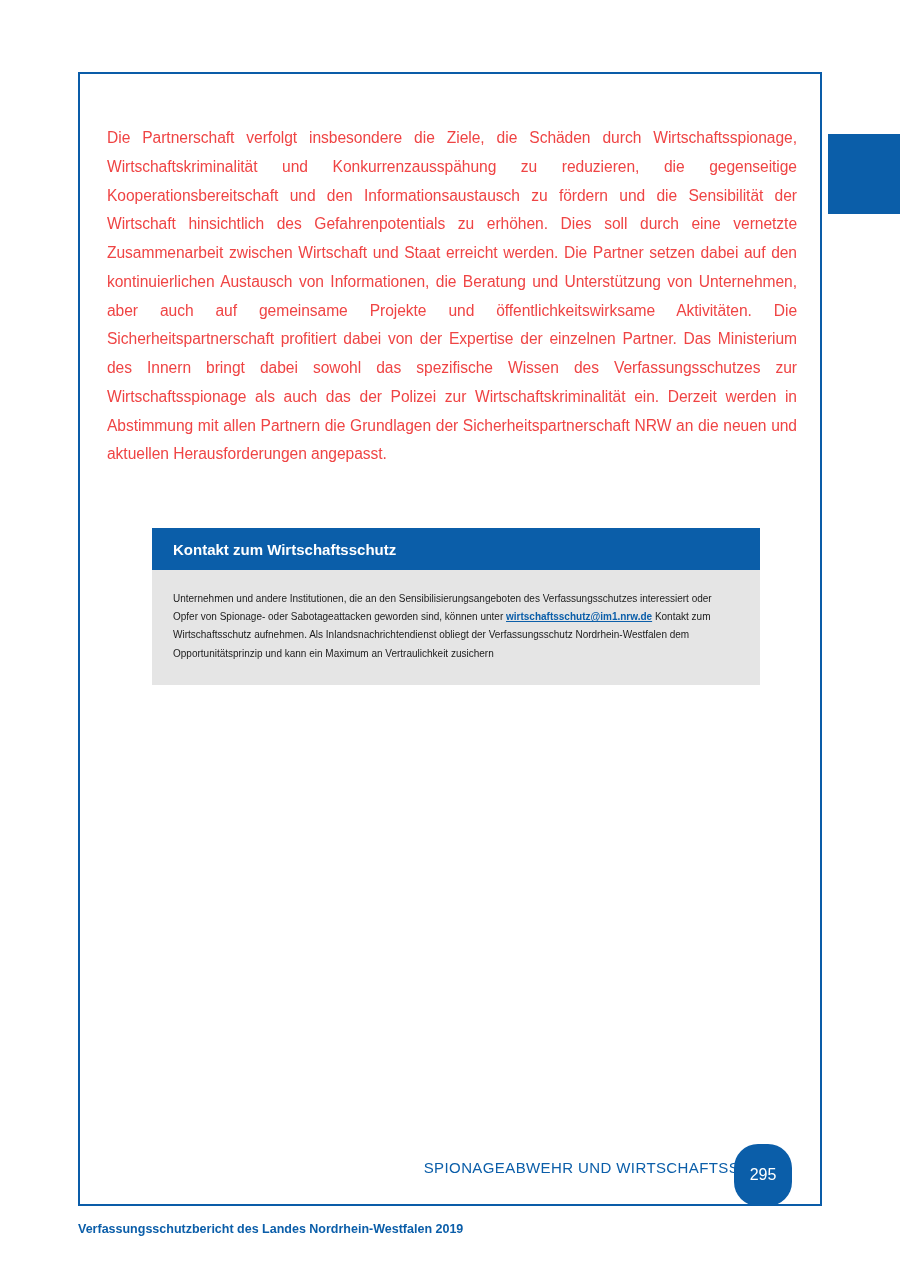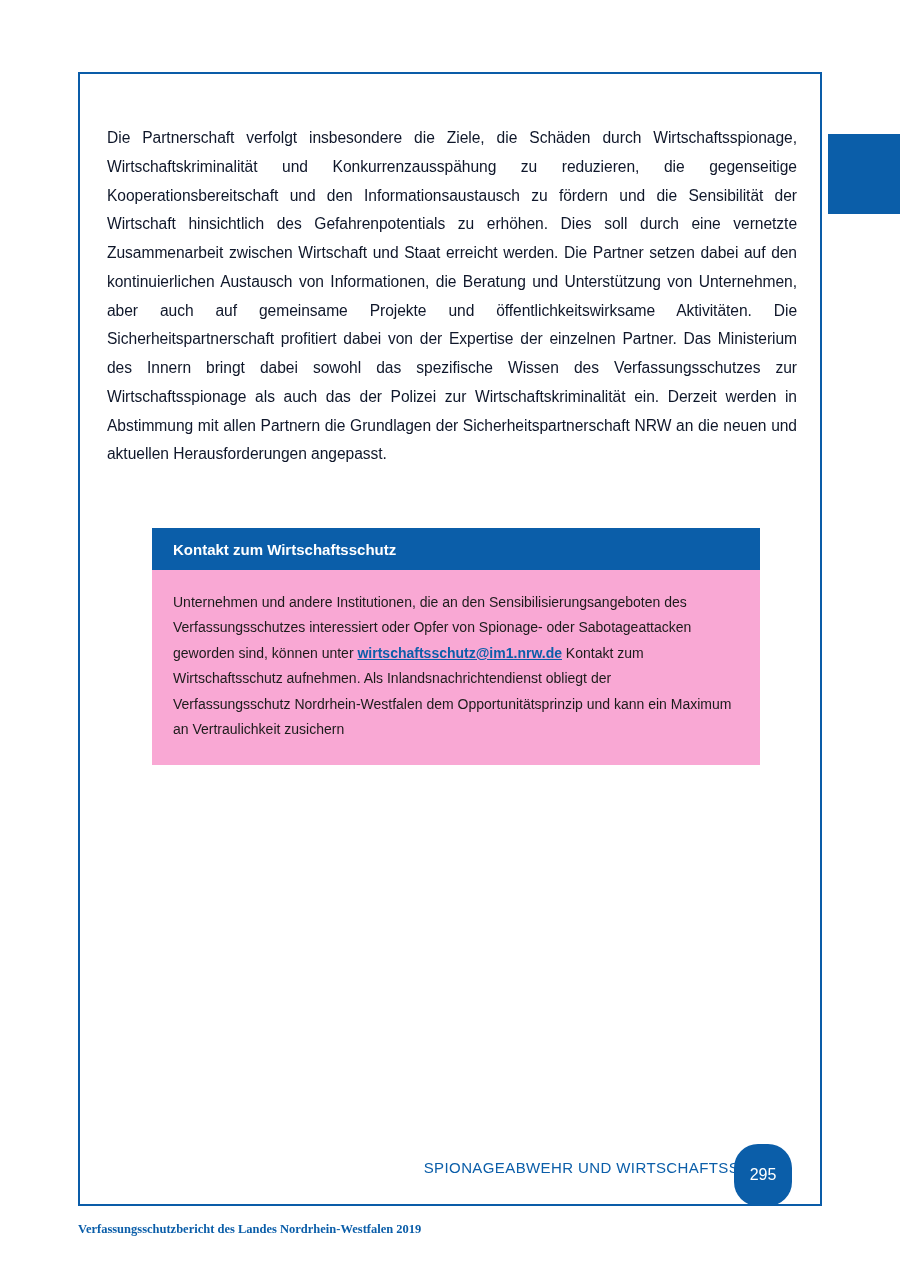"Die Partnerschaft verfolgt insbesondere" #body-text { color: #0f172a -> #ef4444 }
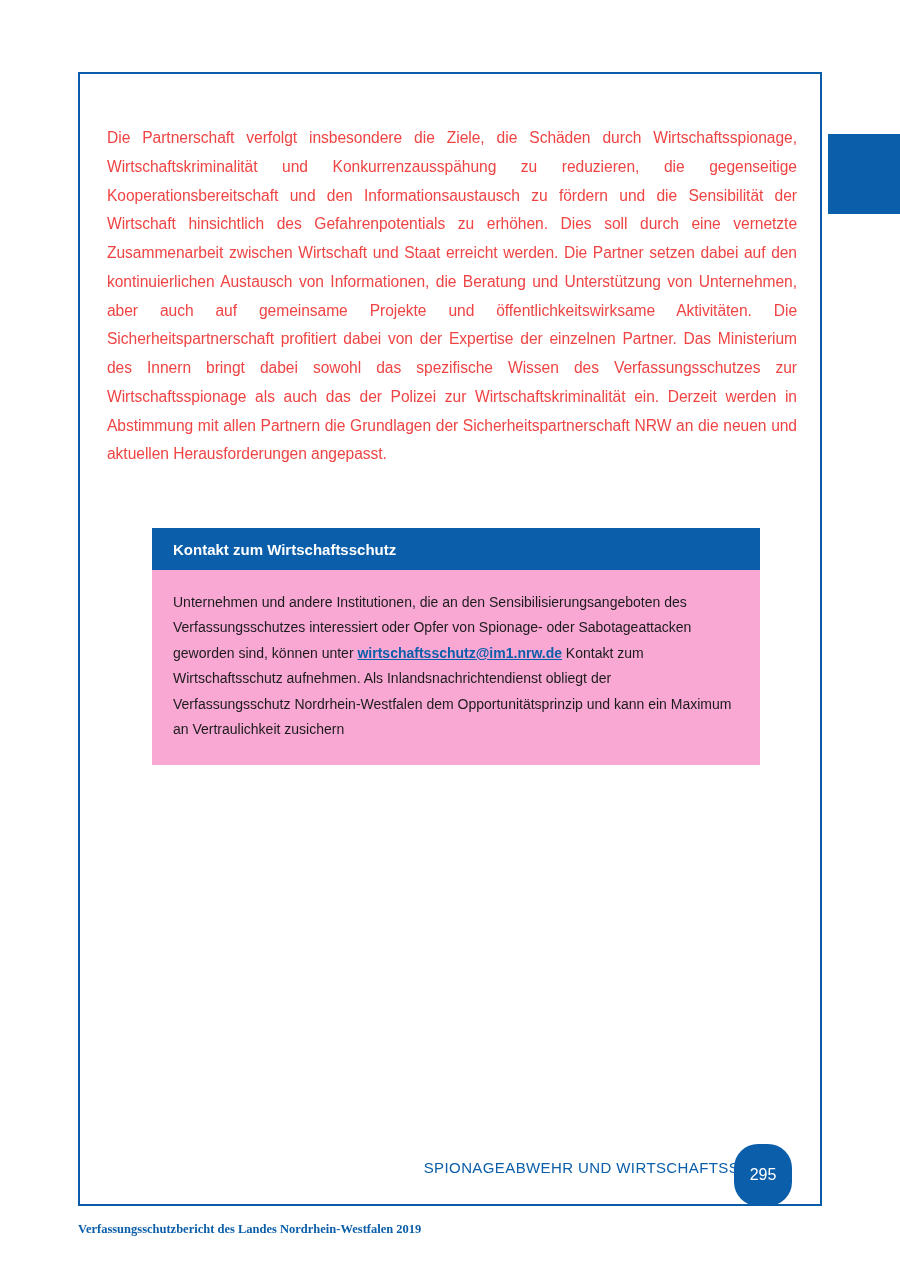"Unternehmen und andere Institutionen," #callout-body { background: #f9a8d4 -> #e5e5e5; font-size: 14px -> 10px }
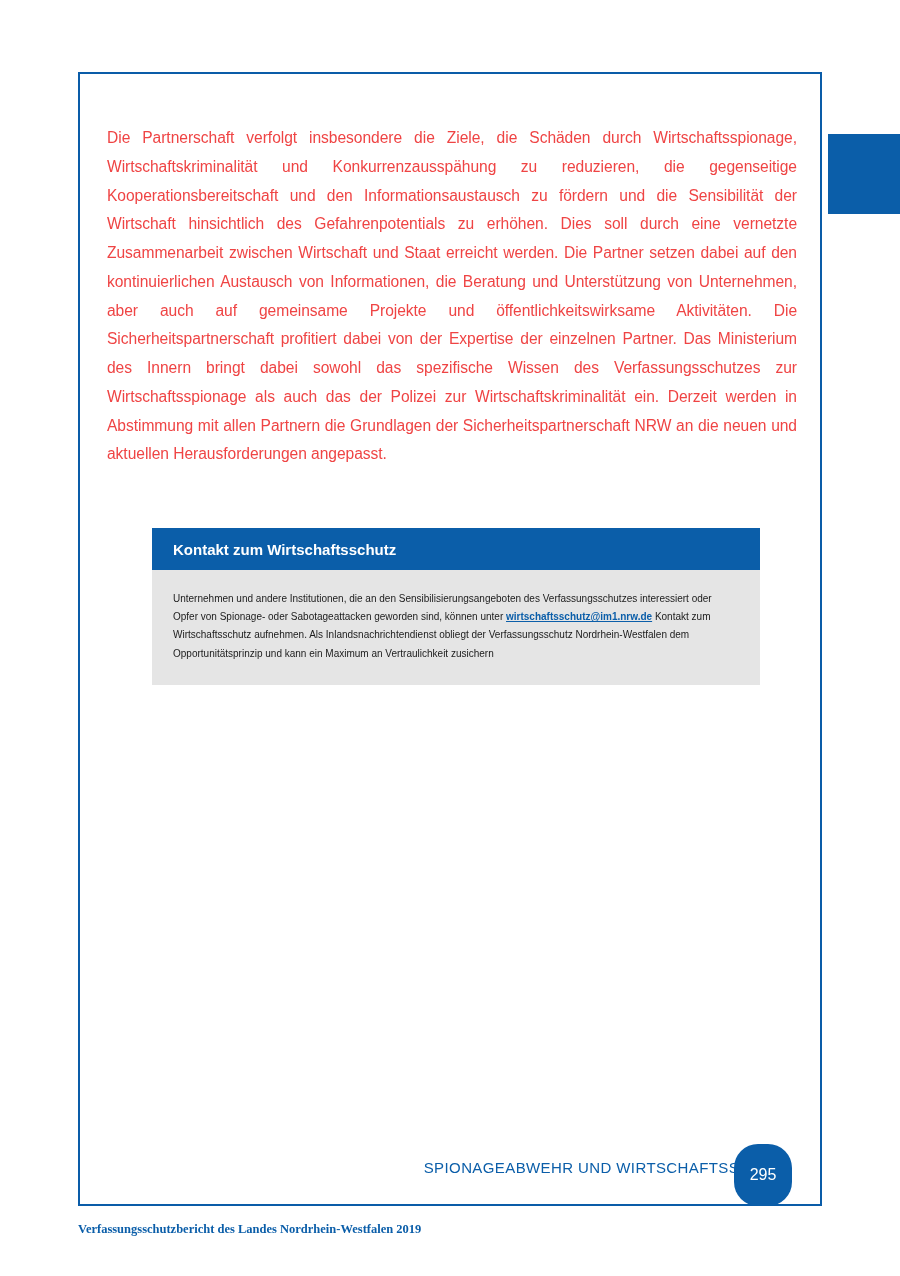"Verfassungsschutzbericht des Landes" #bottom-caption { font-family: Liberation Serif, serif -> none }
